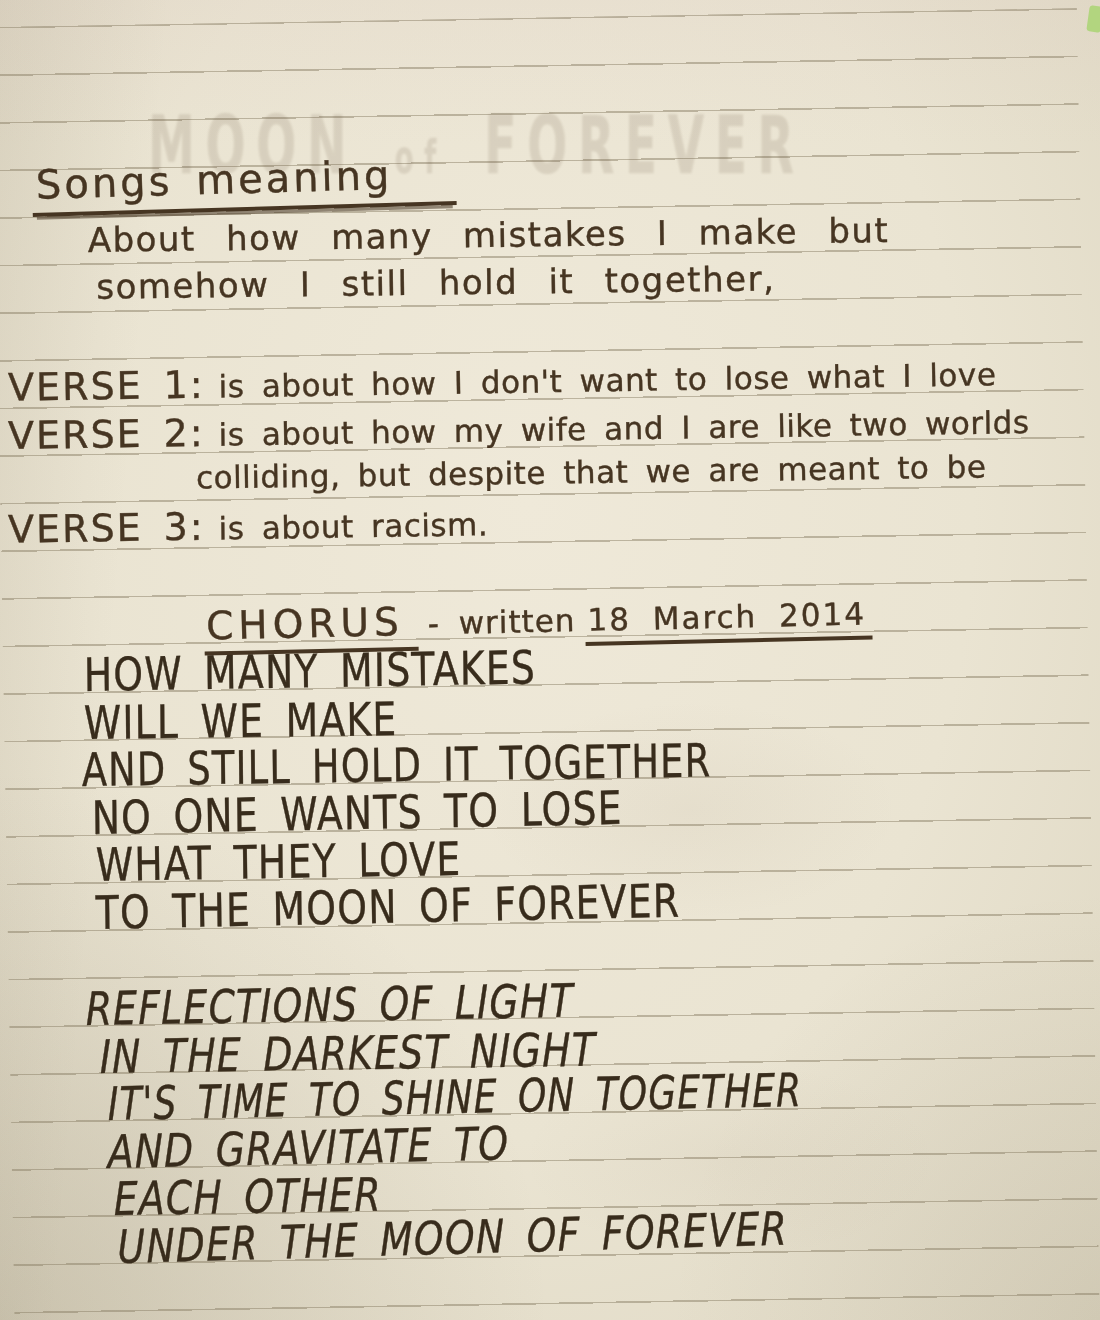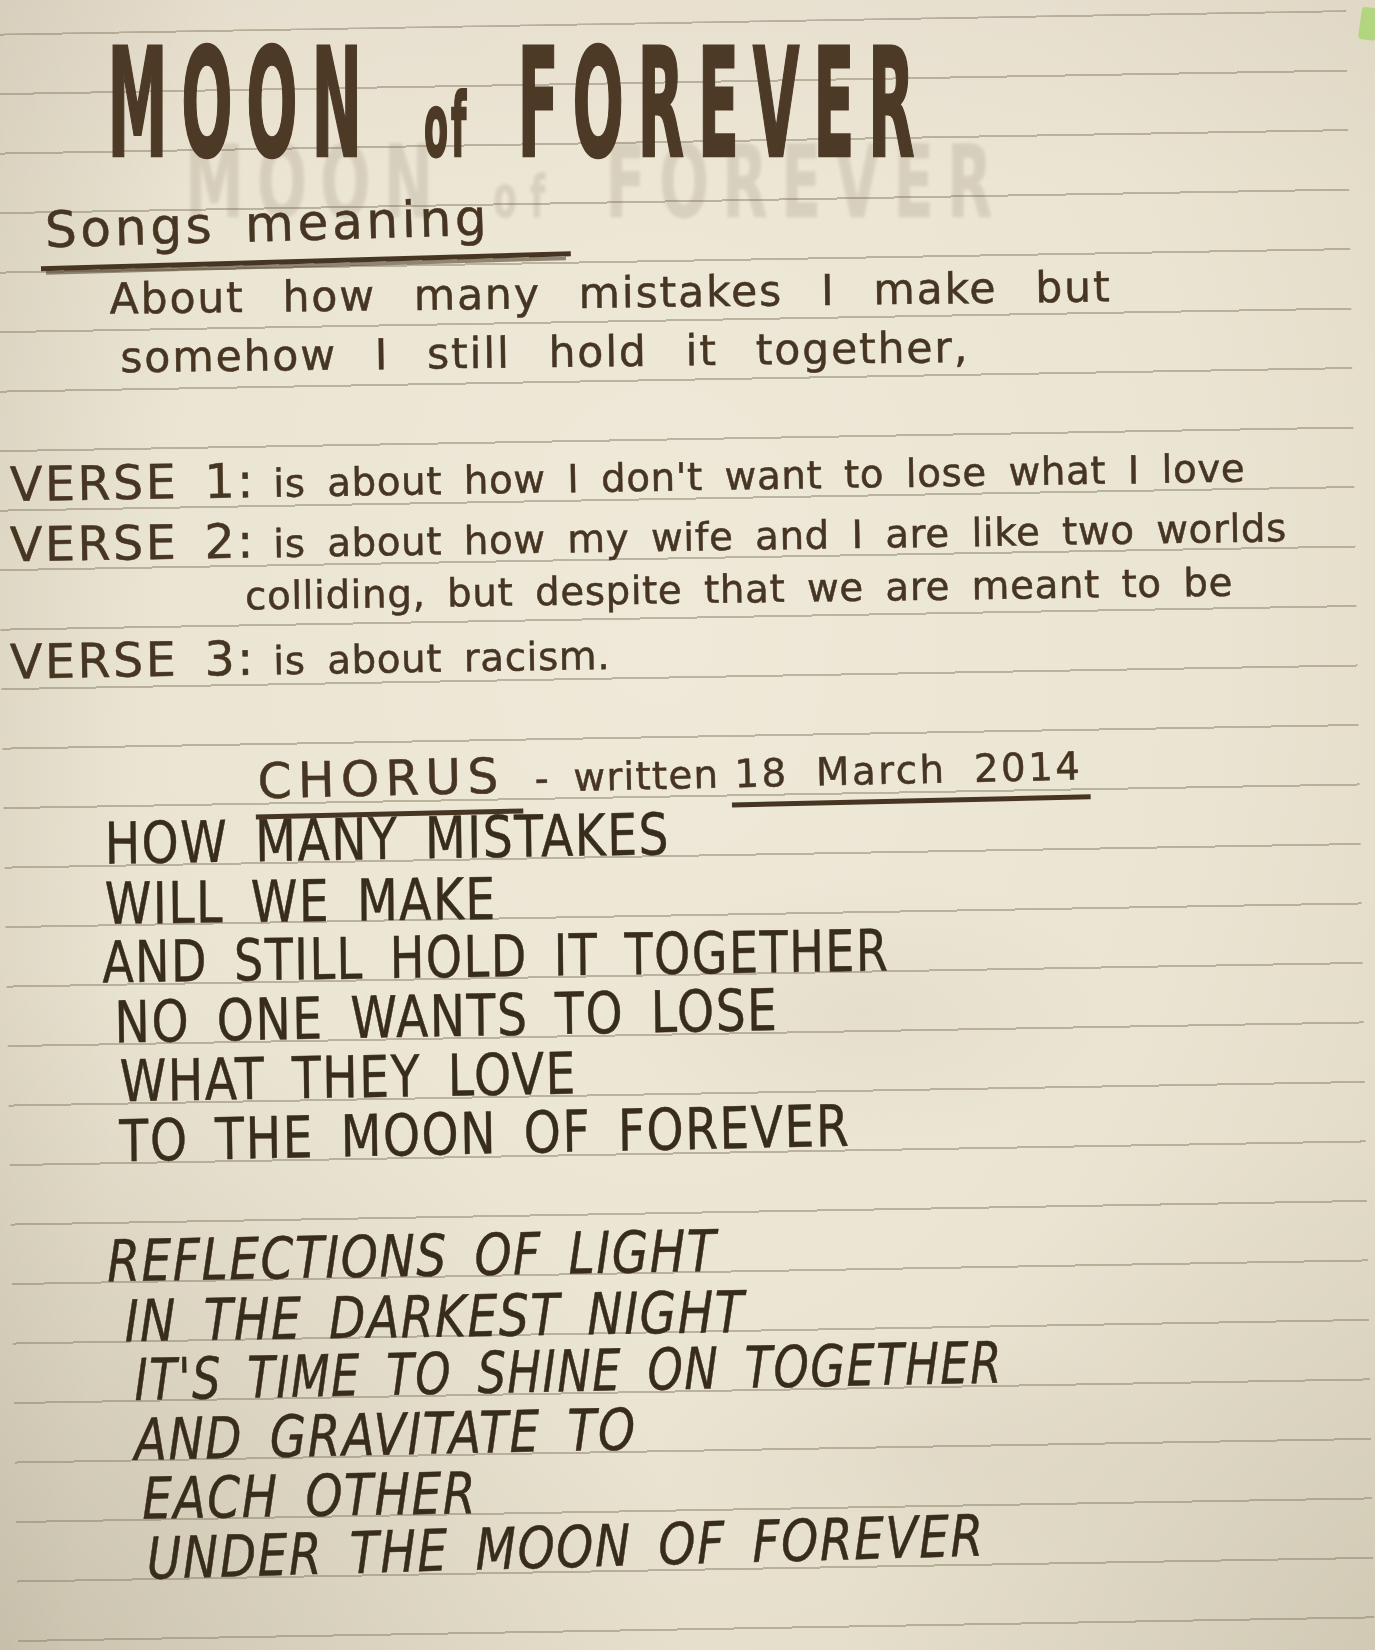"MOON of FOREVER" div.hw { html: <div> <span><span>MOON</span> <span>of</span> <span>FOREVER</span></span> </div> -> none }
